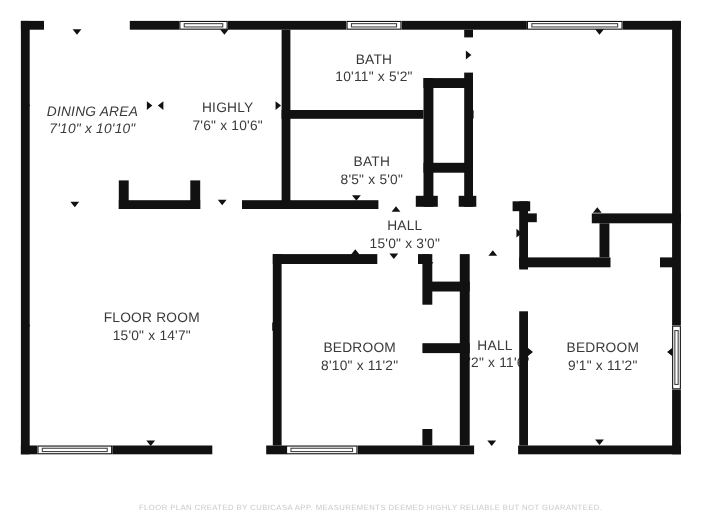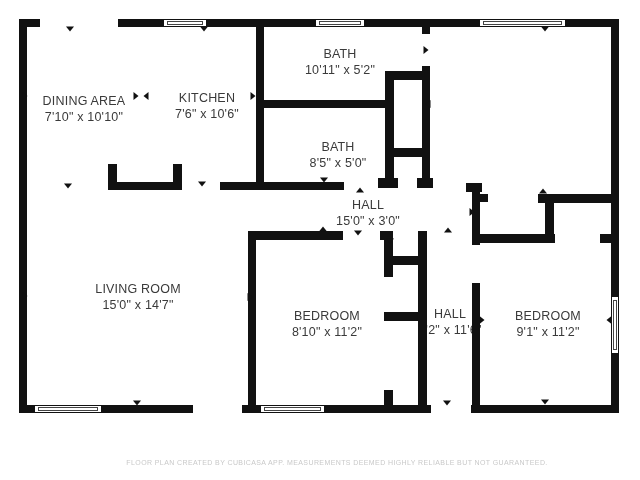"DINING AREA" div.room-label { font-style: none -> italic }
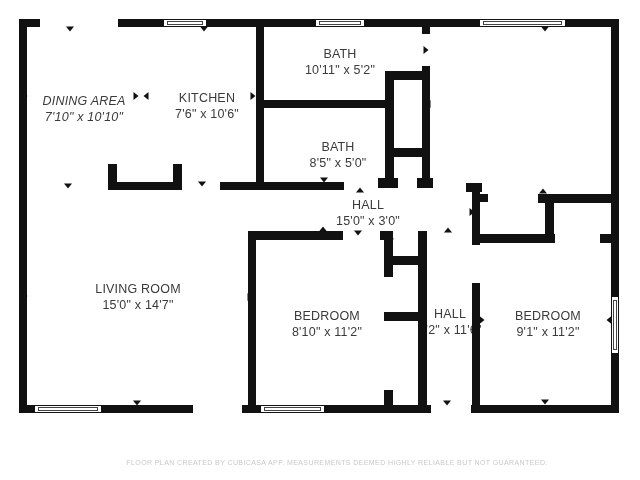"KITCHEN" div { text: KITCHEN -> HIGHLY }
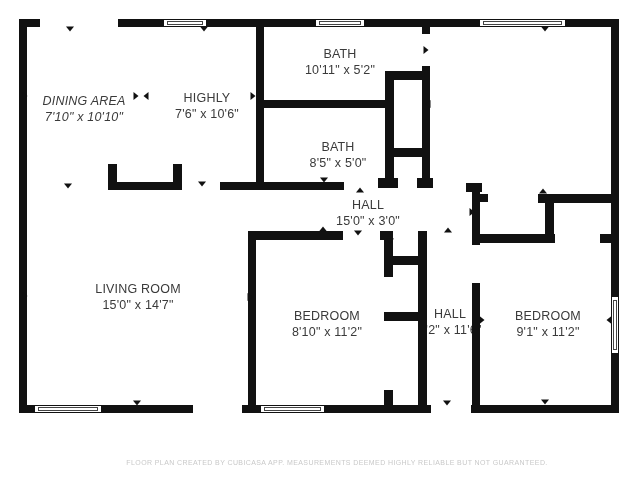"LIVING ROOM" div { text: LIVING -> FLOOR }
